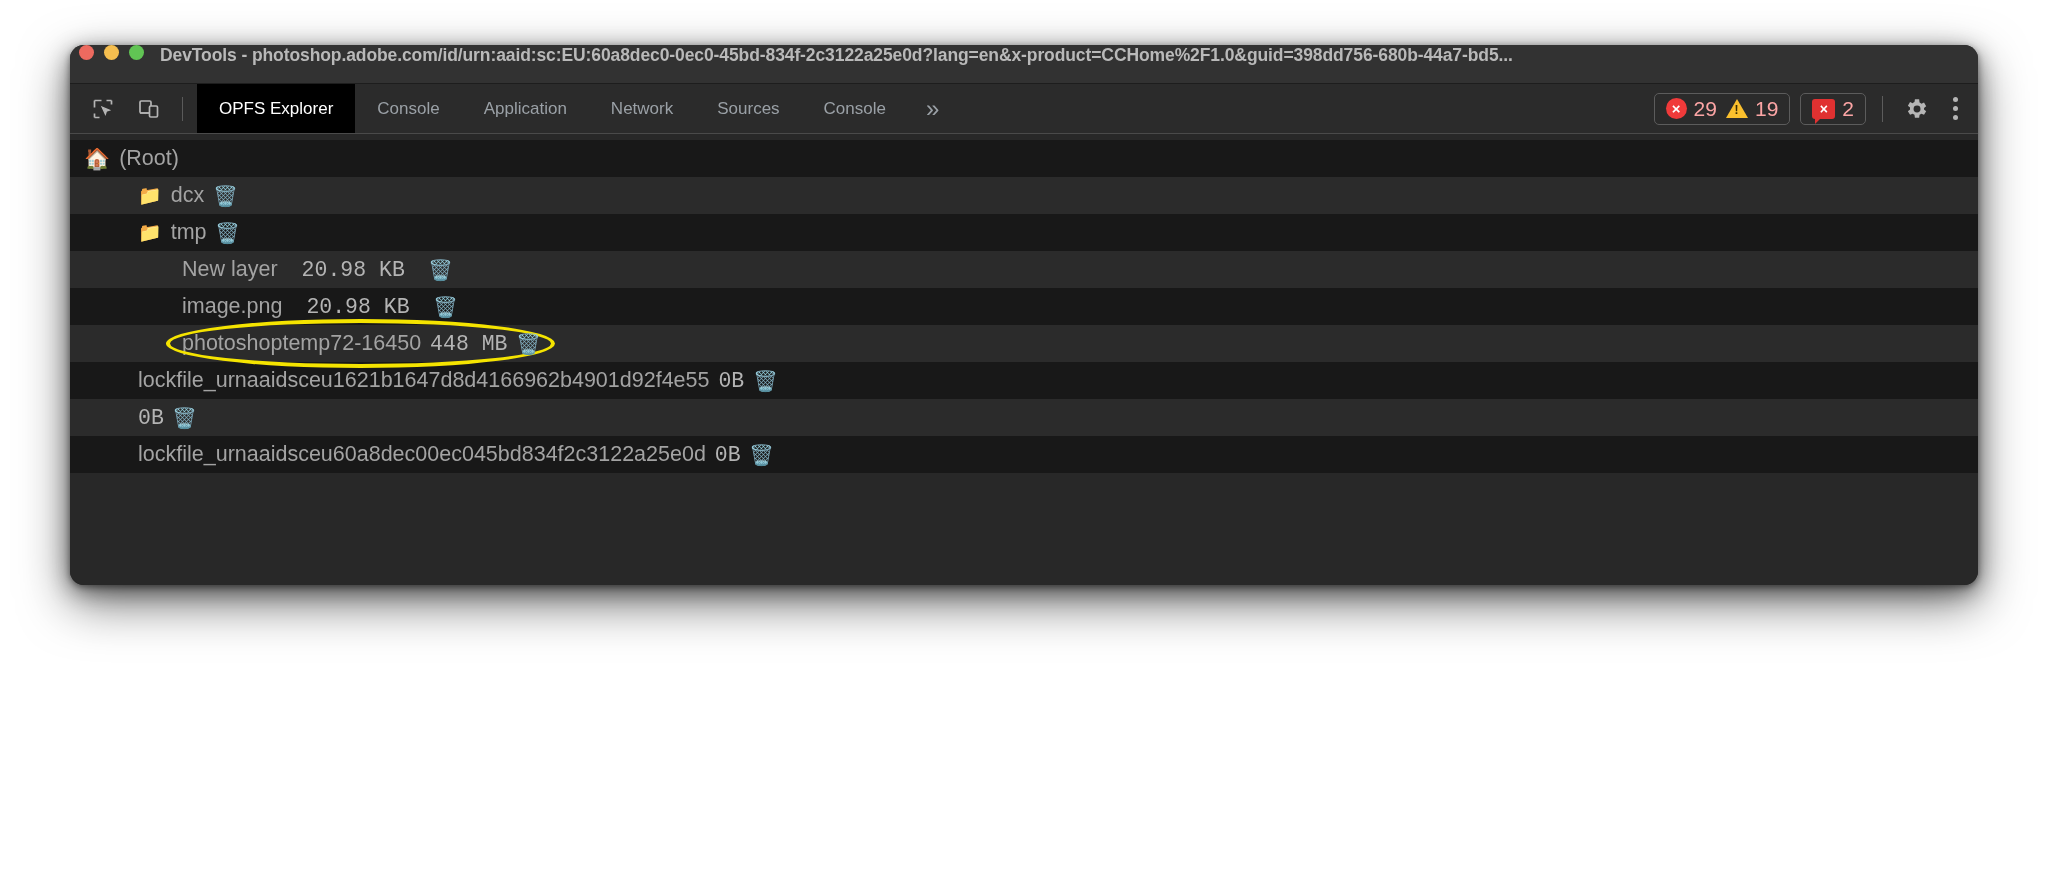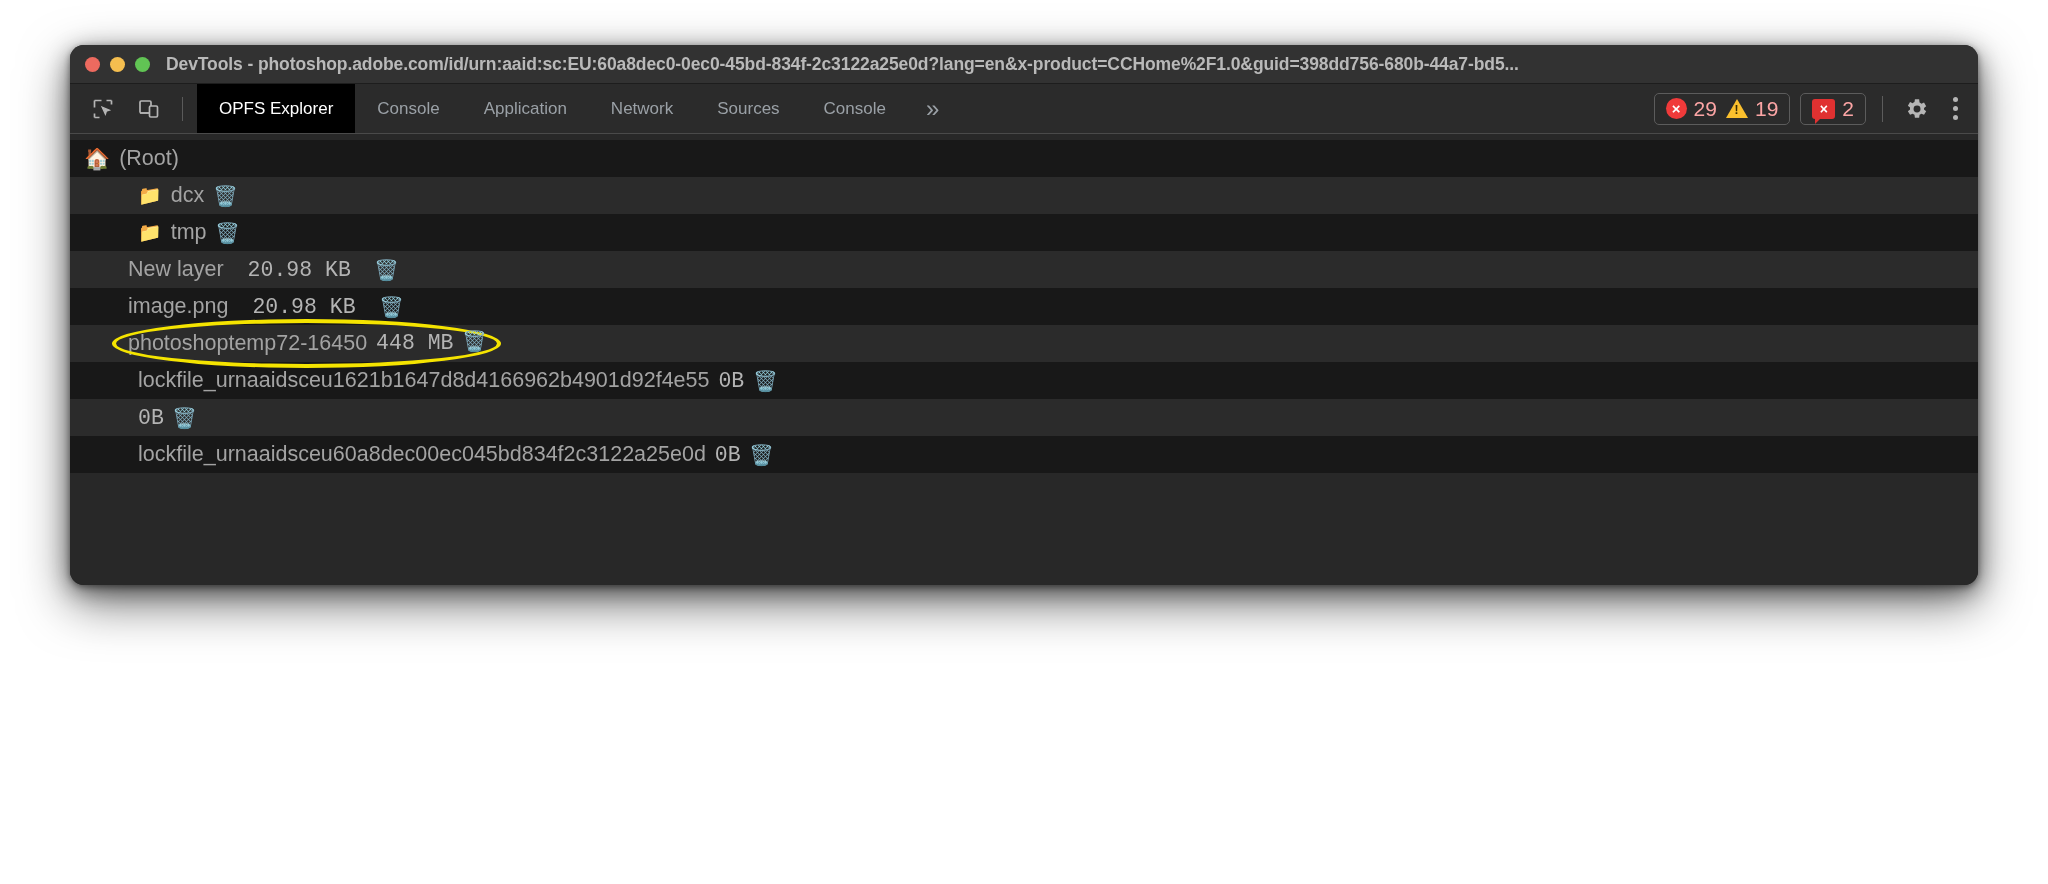"DevTools -" #titlebar { align-items: center -> flex-start; padding-left: 15px -> 9px }
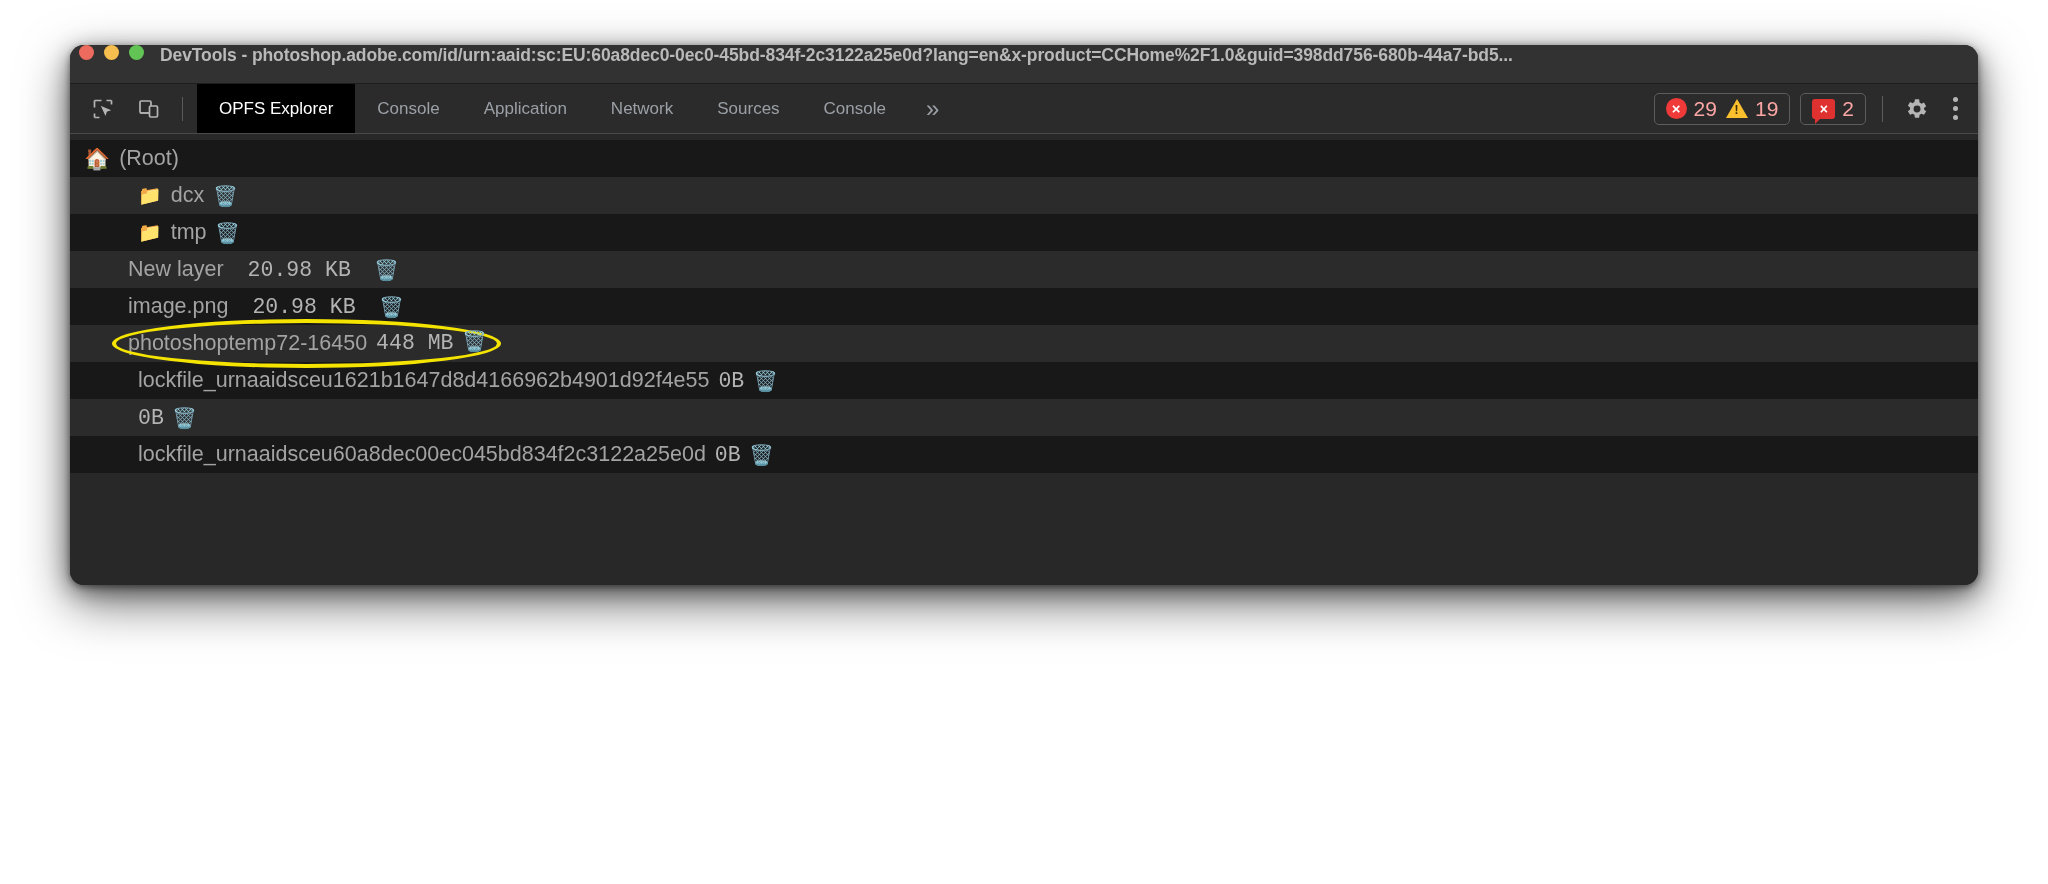"New layer" .ind-2 { padding-left: 58px -> 112px }
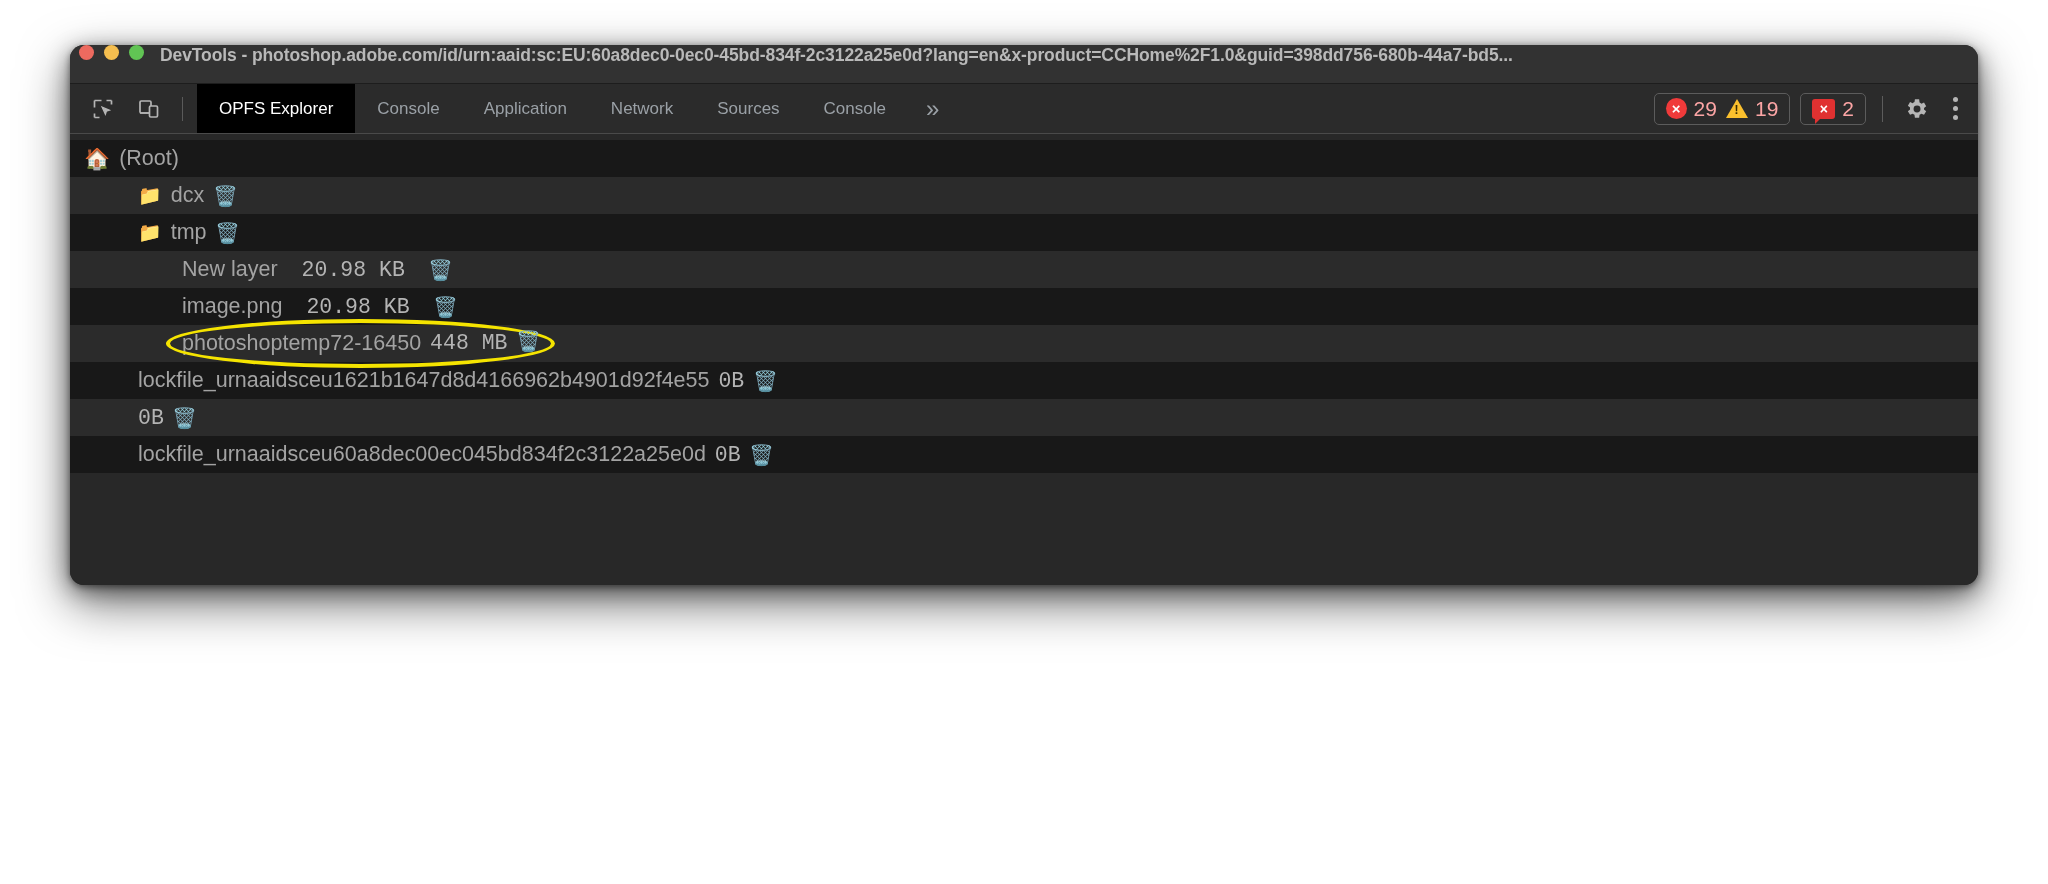"photoshoptemp72-16450" .highlight-wrap { align-items: none -> center }
